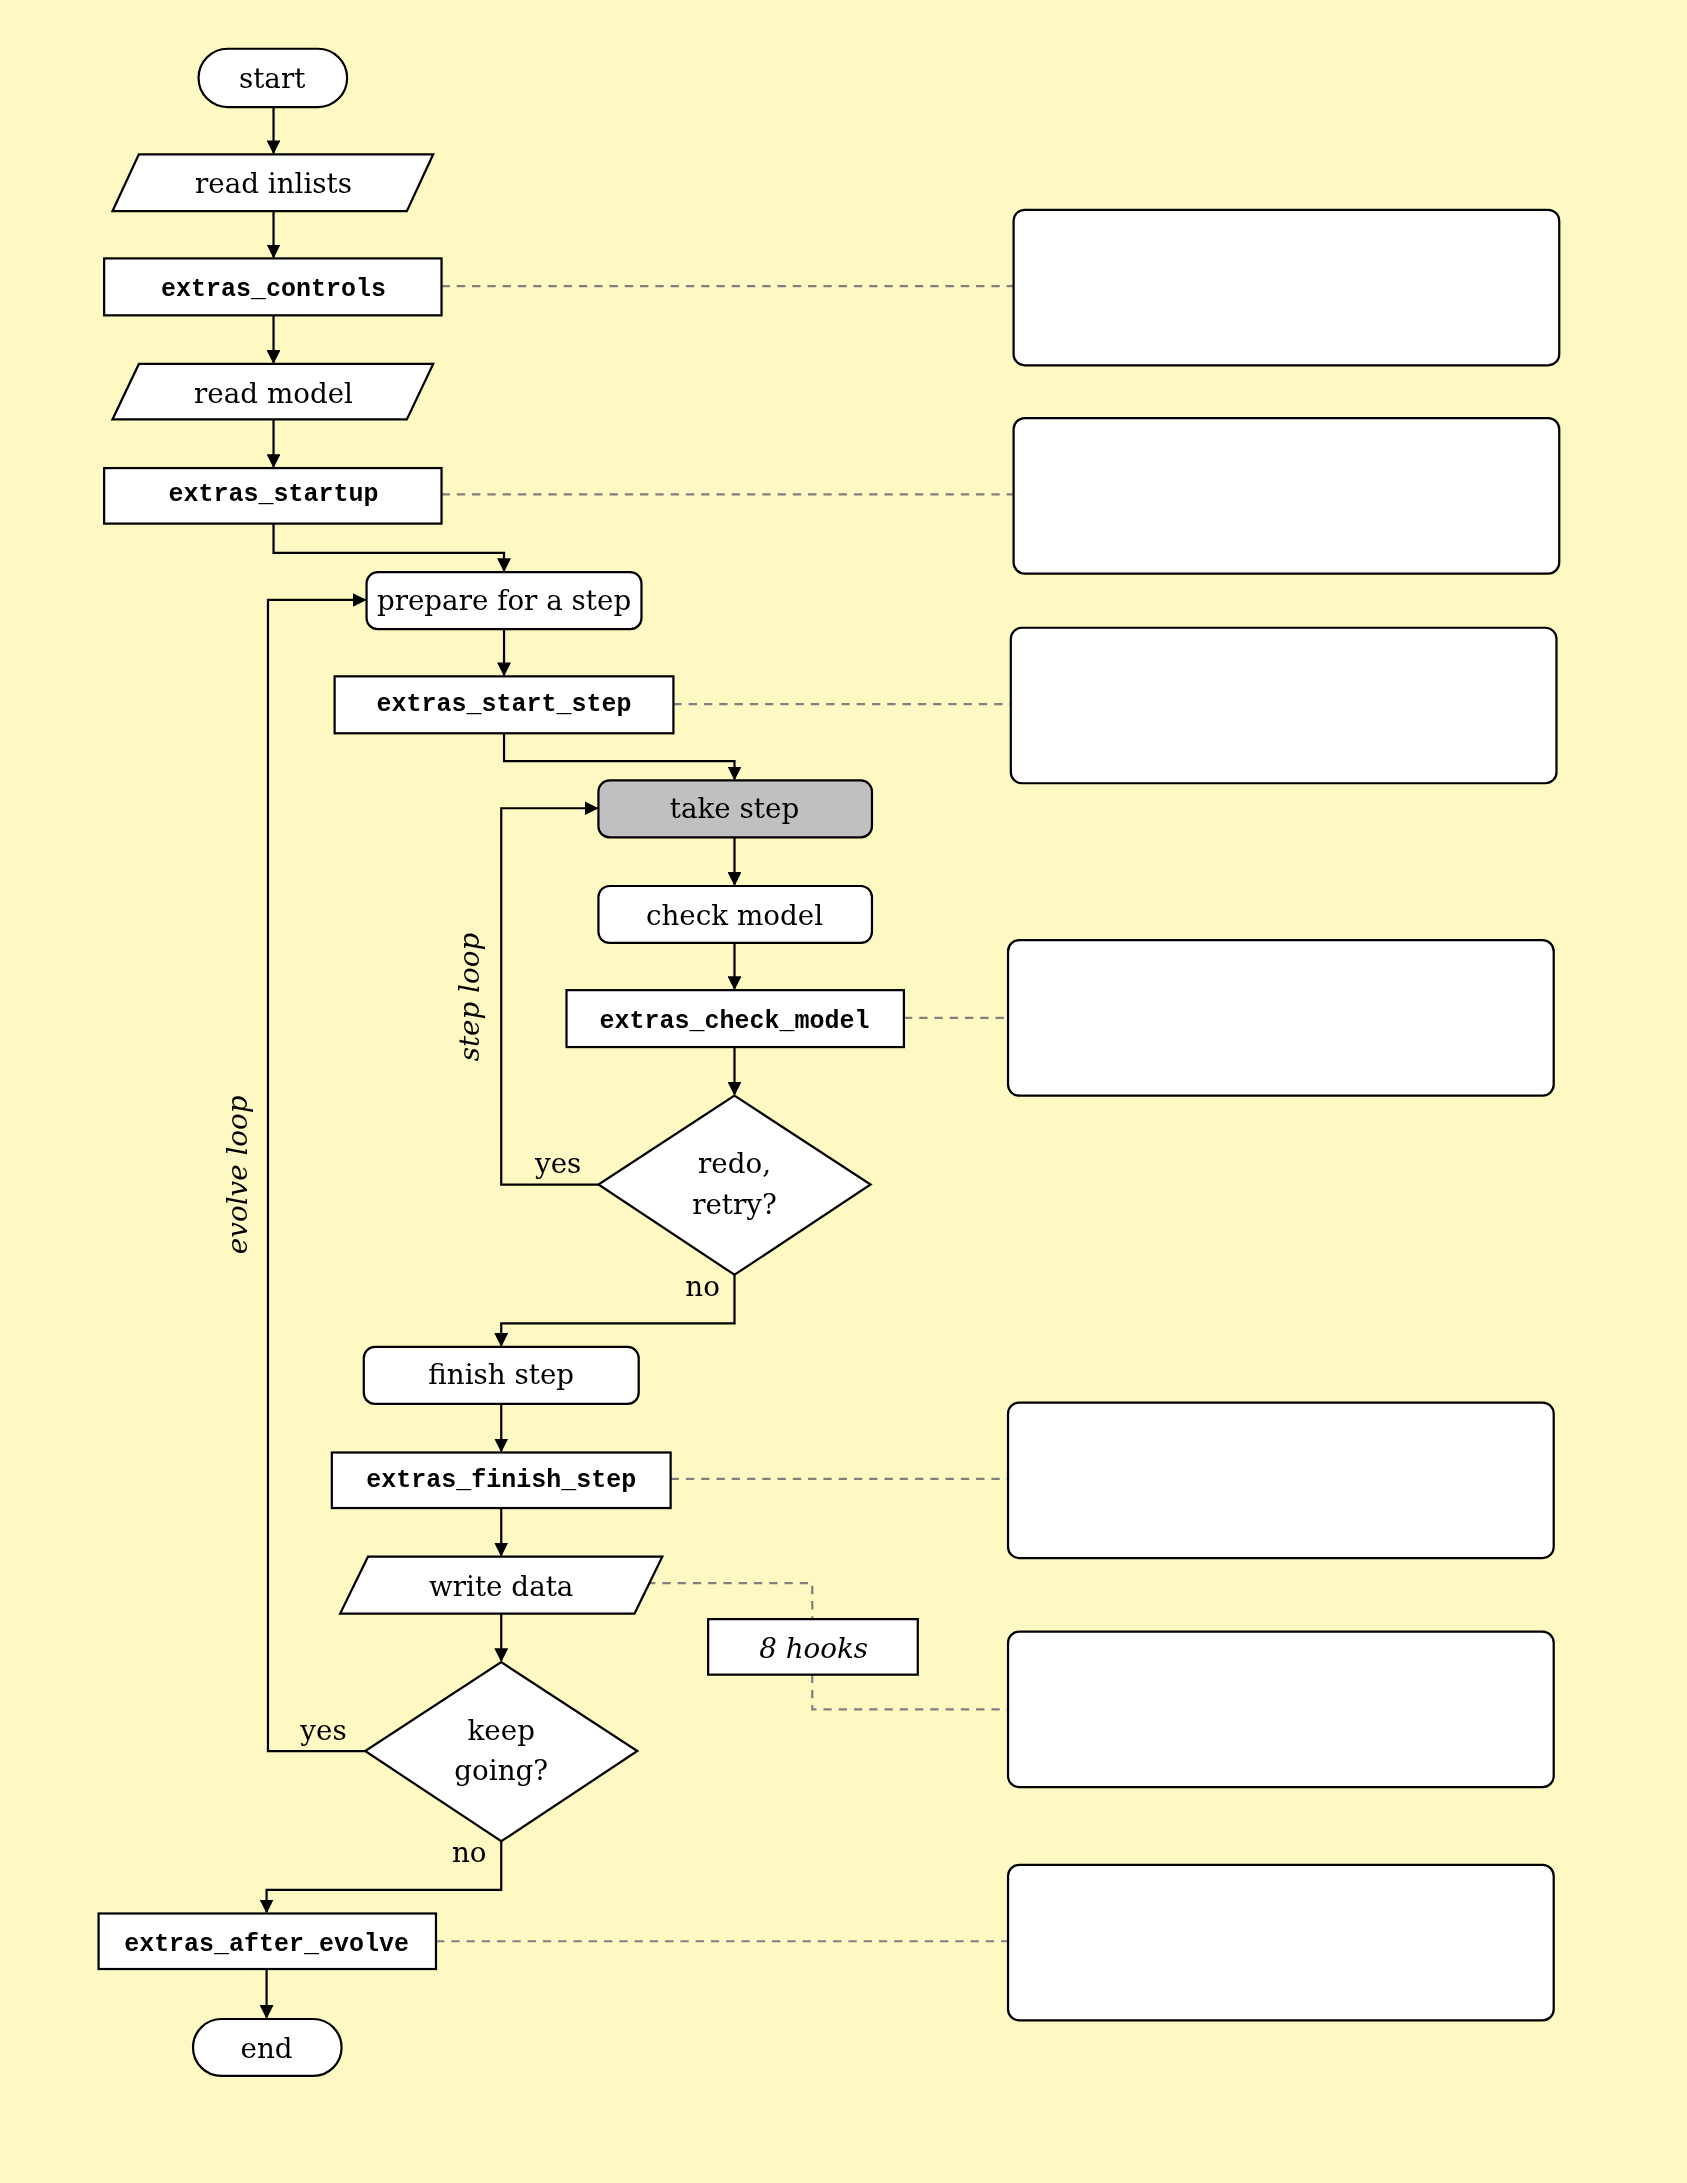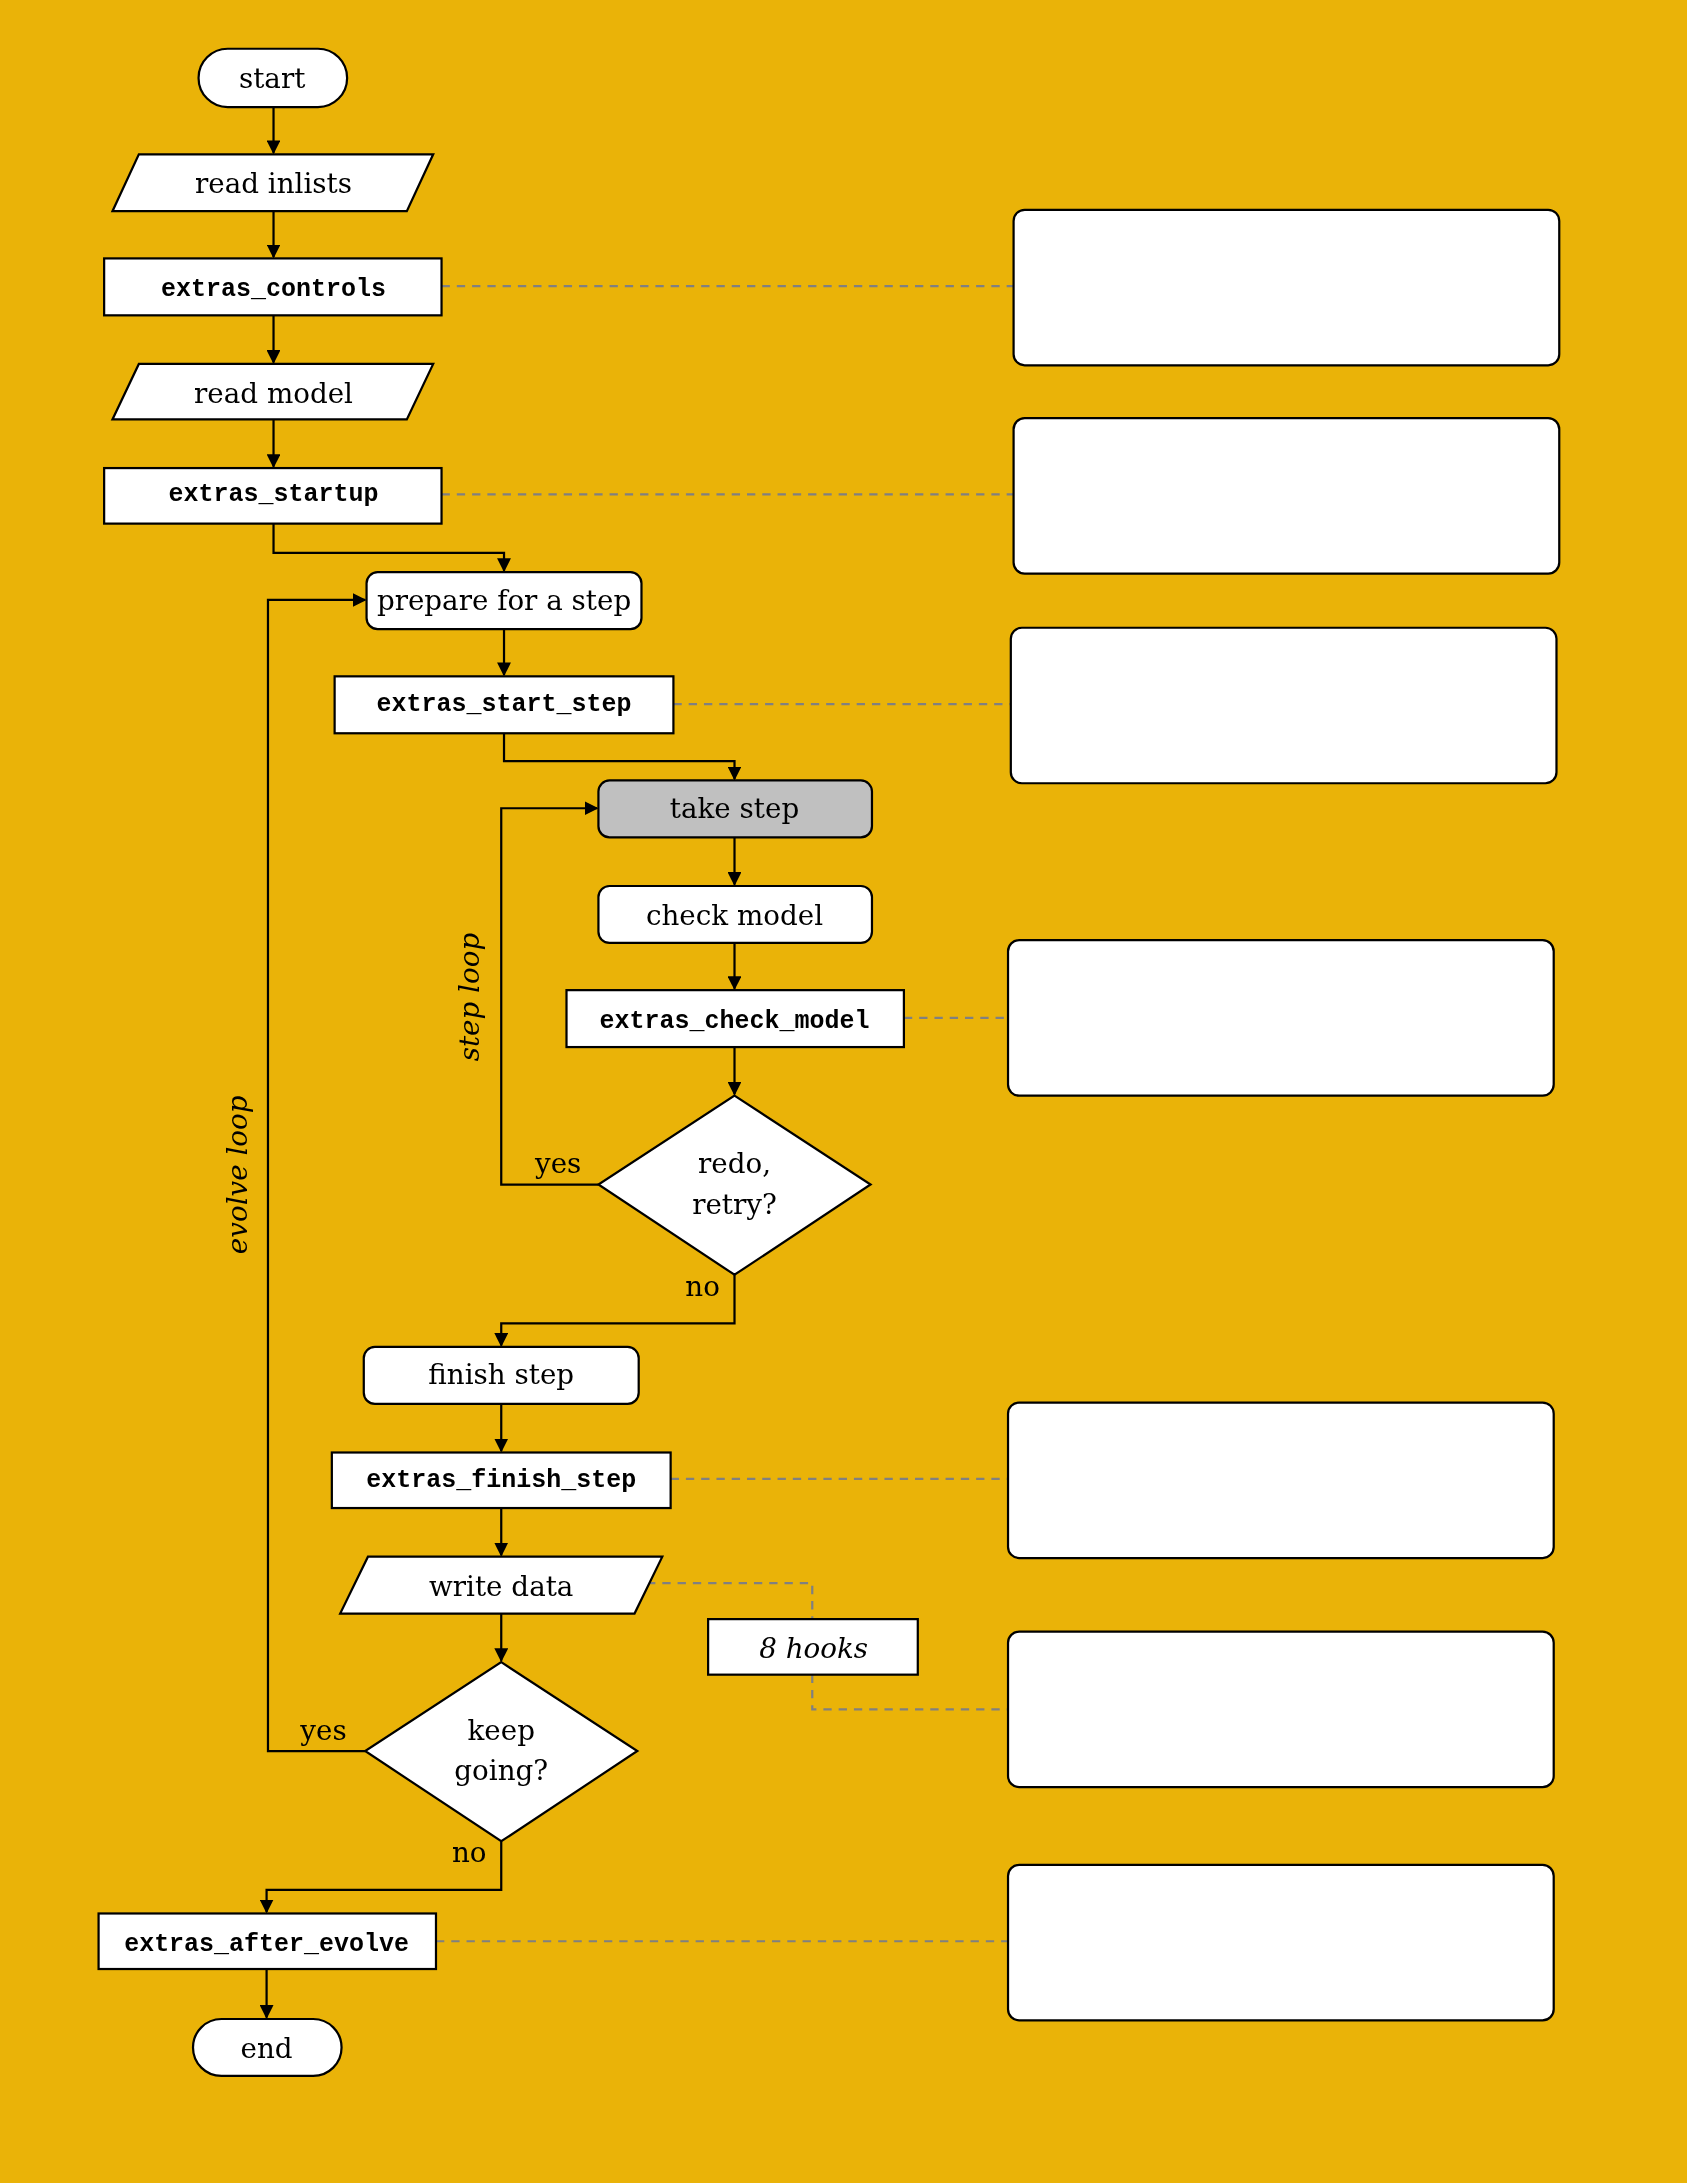"start" #canvas { background: #eab308 -> #fef9c3 }
